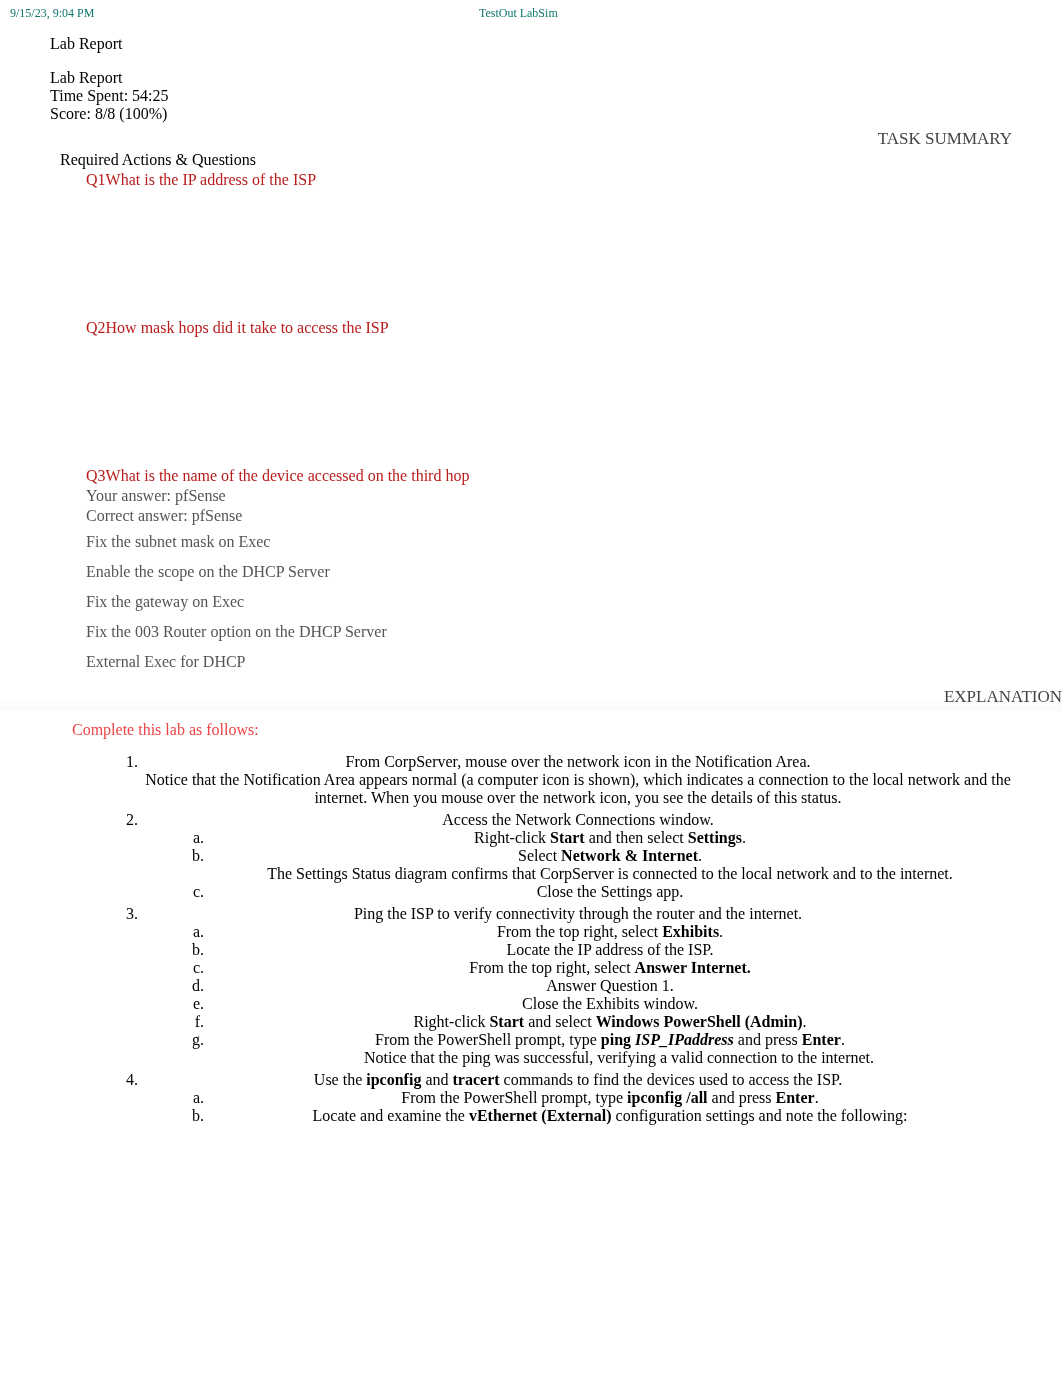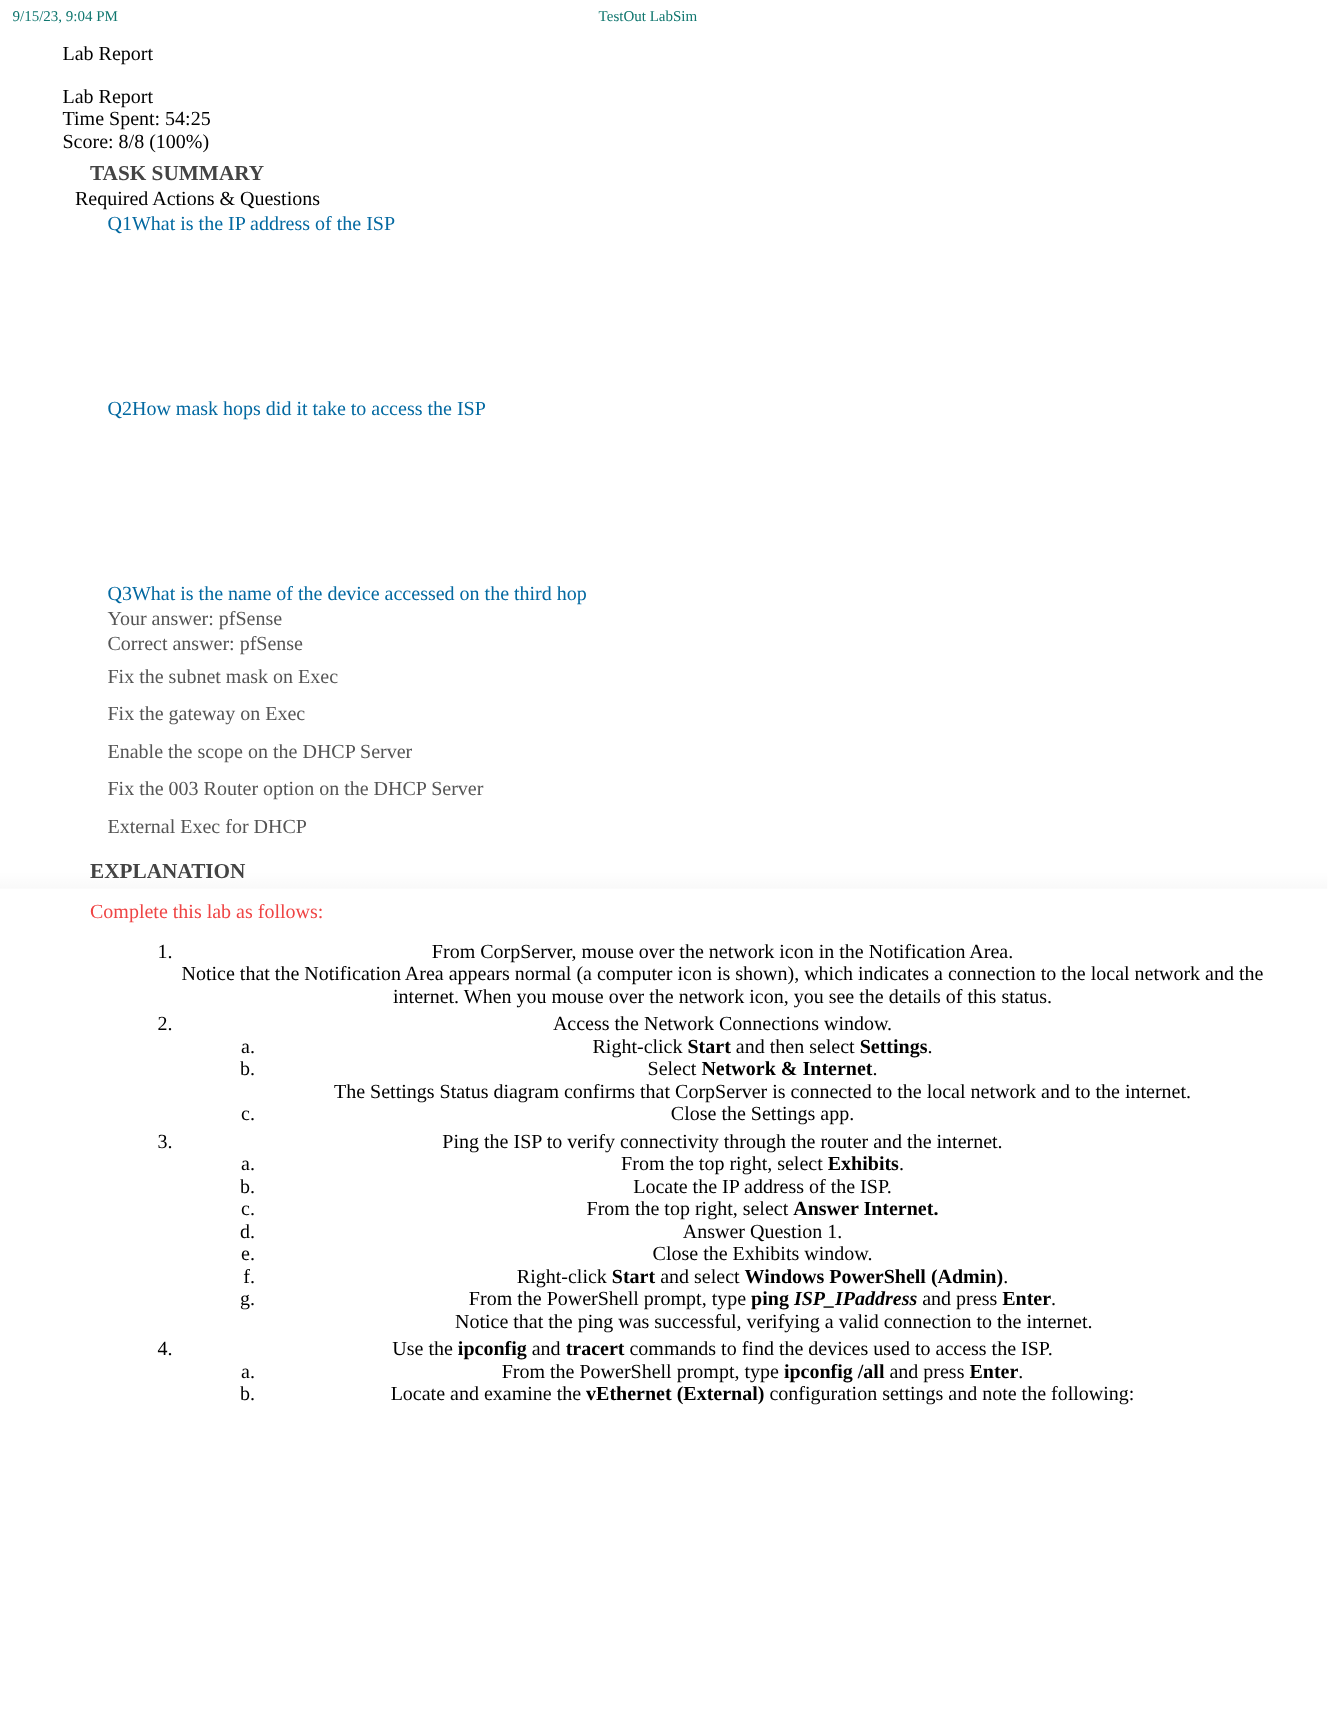"TASK SUMMARY" .task-summary-heading, .explanation-heading { font-weight: bold -> normal; text-align: none -> right }
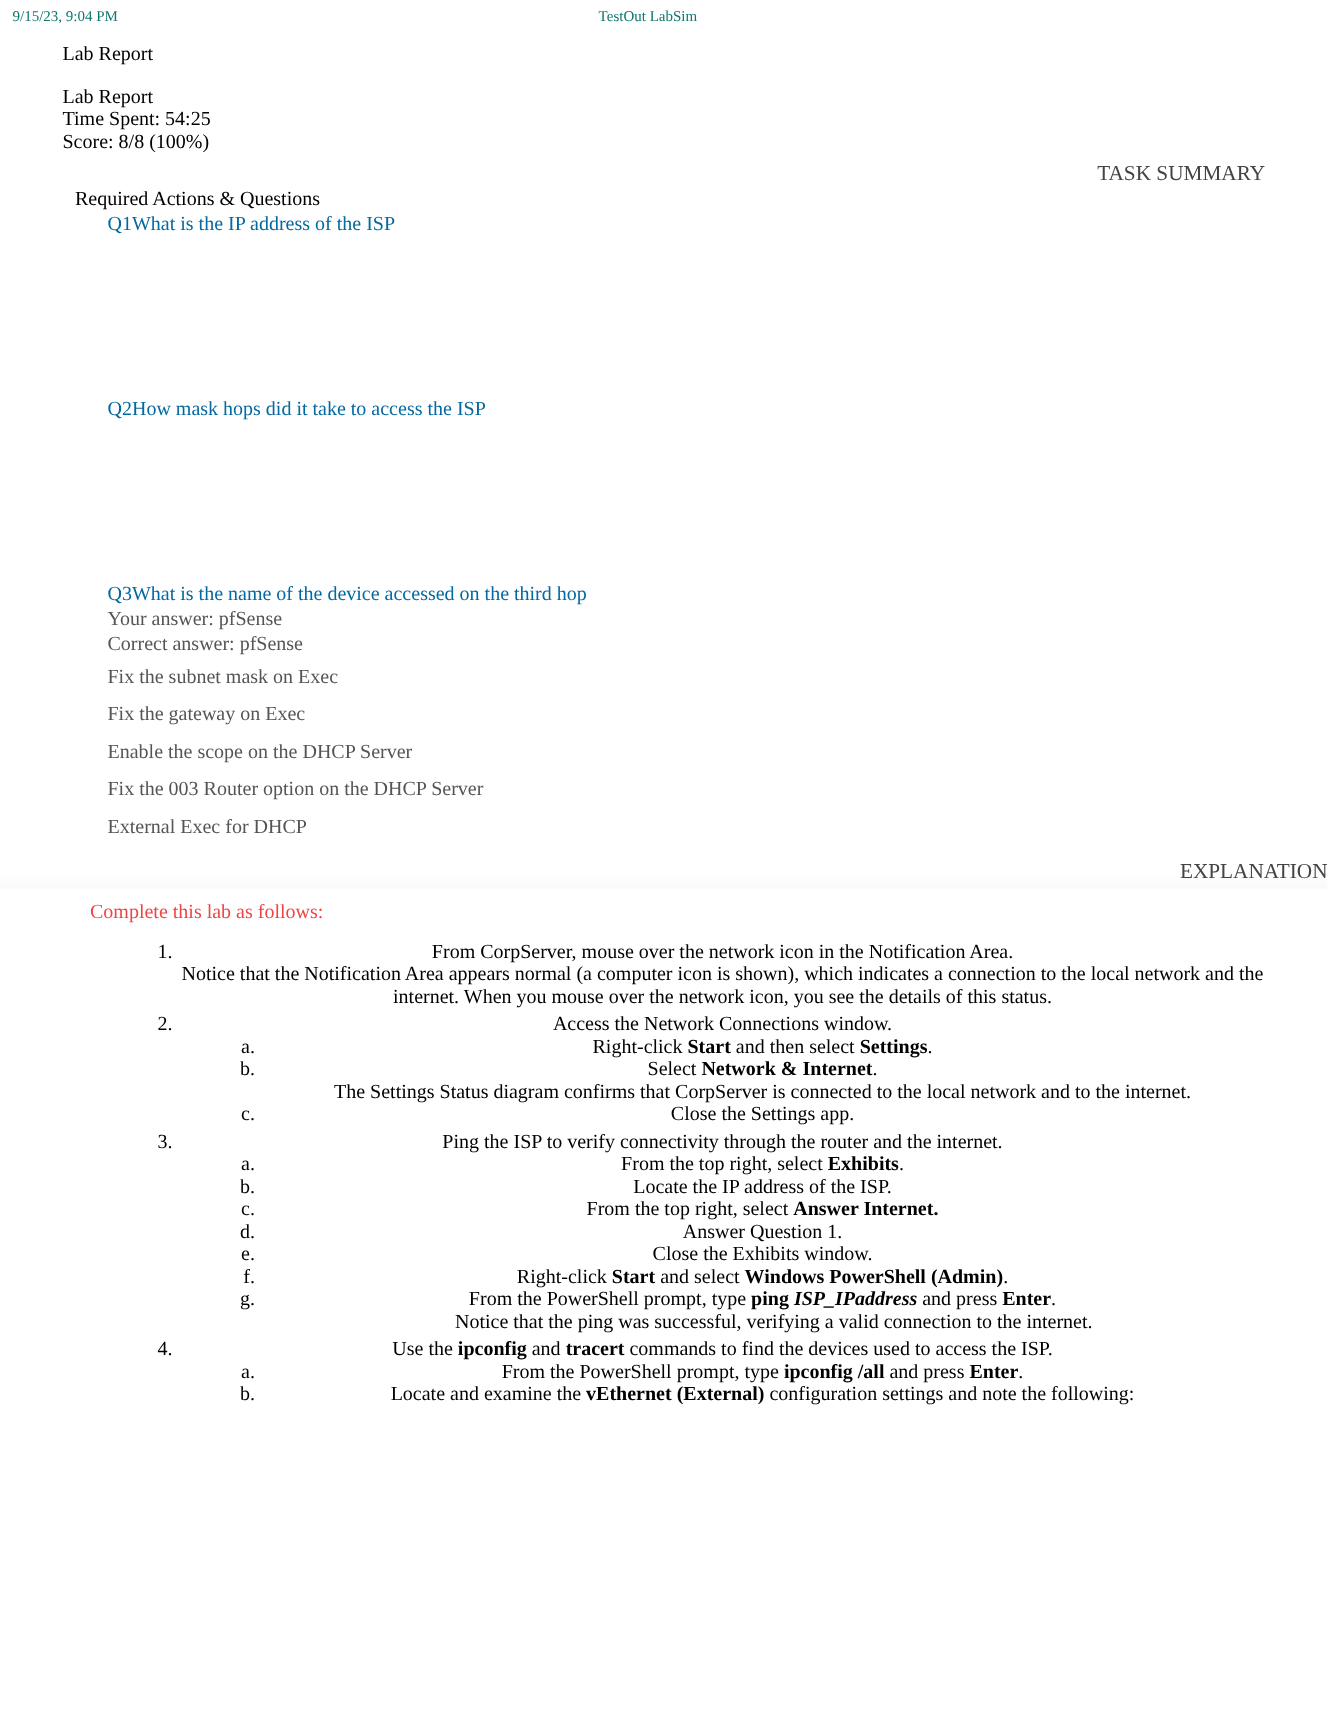"Q1What is the IP address" .q-text { color: #0369a1 -> #b91c1c }
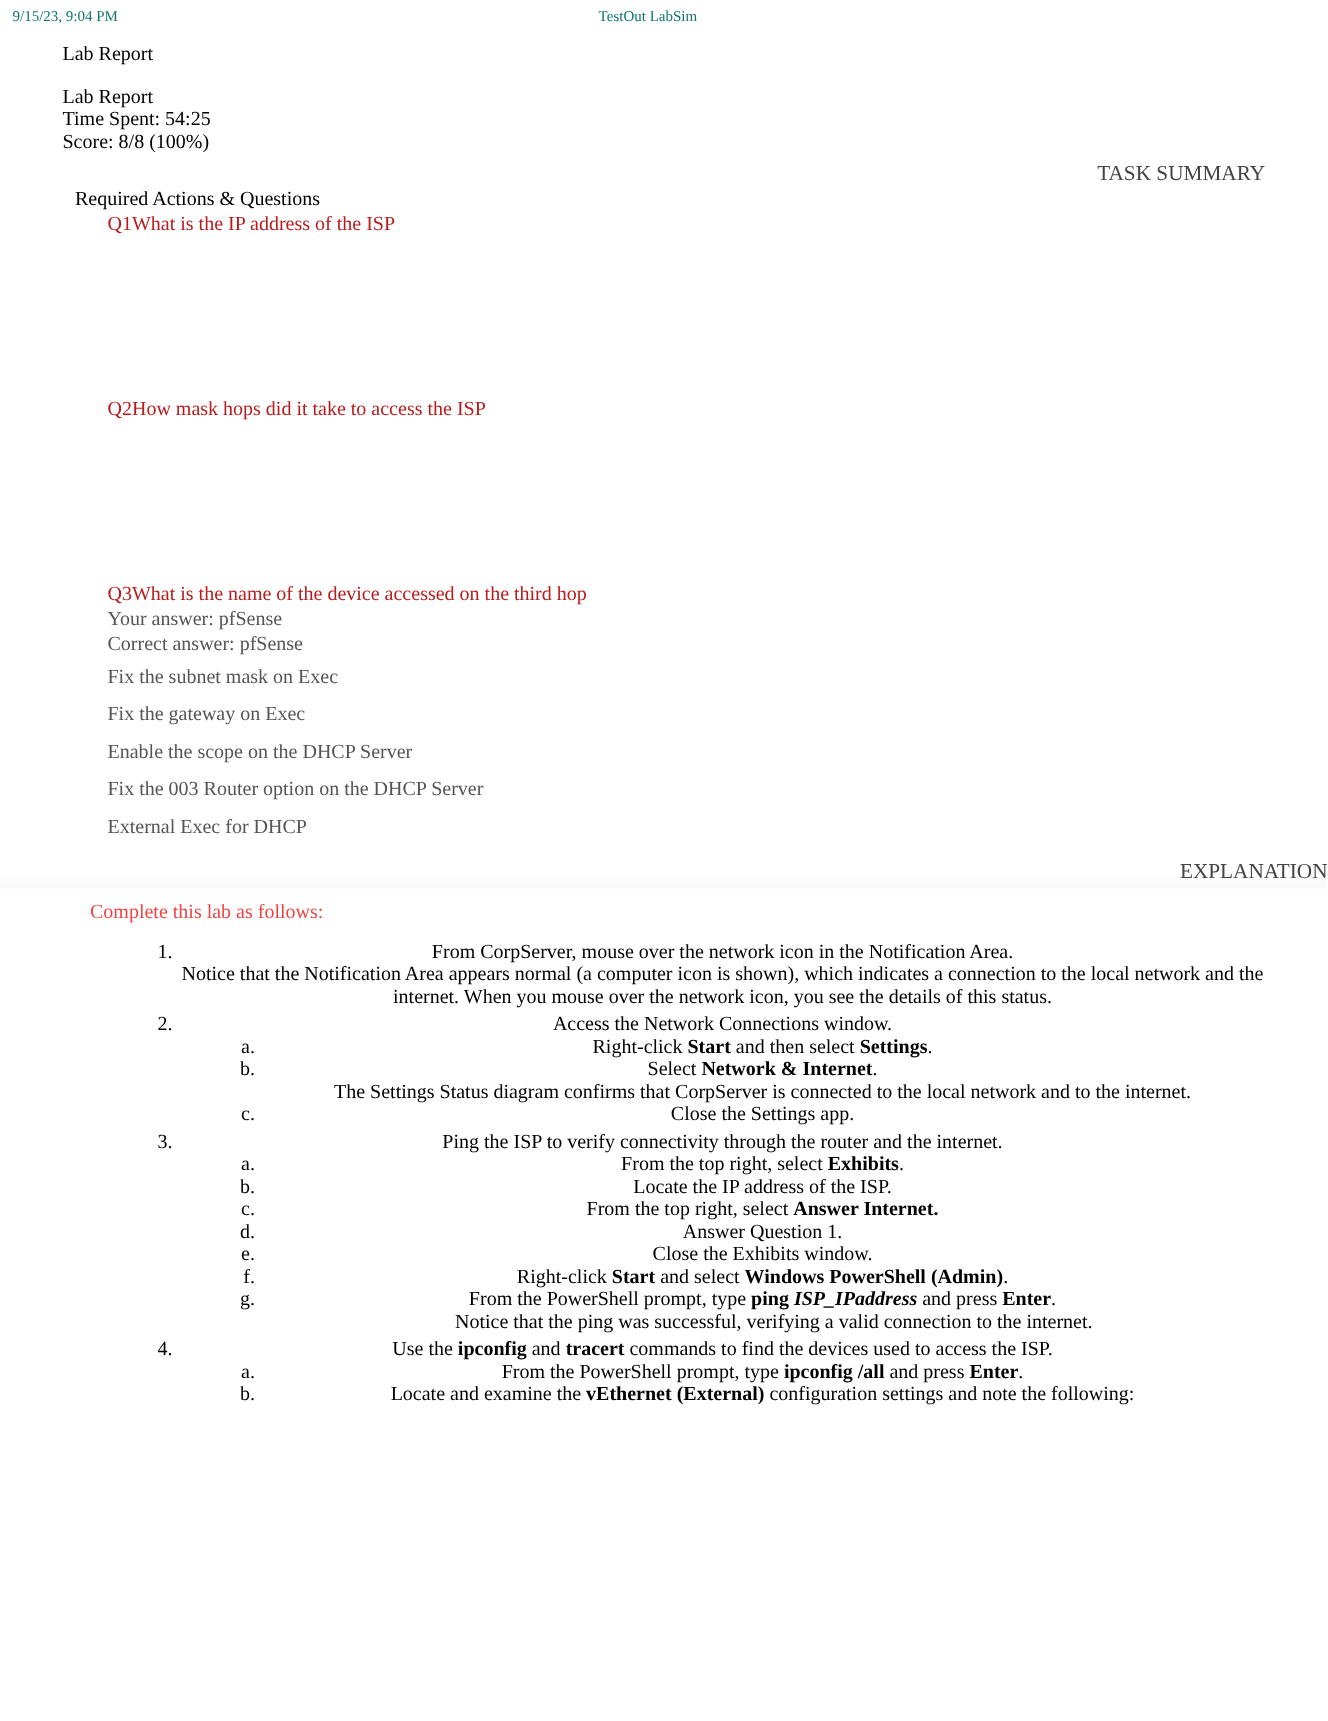"Fix the gateway on Exec" div.task-item { order: before "Enable the scope on the" -> after "Enable the scope on the" }
